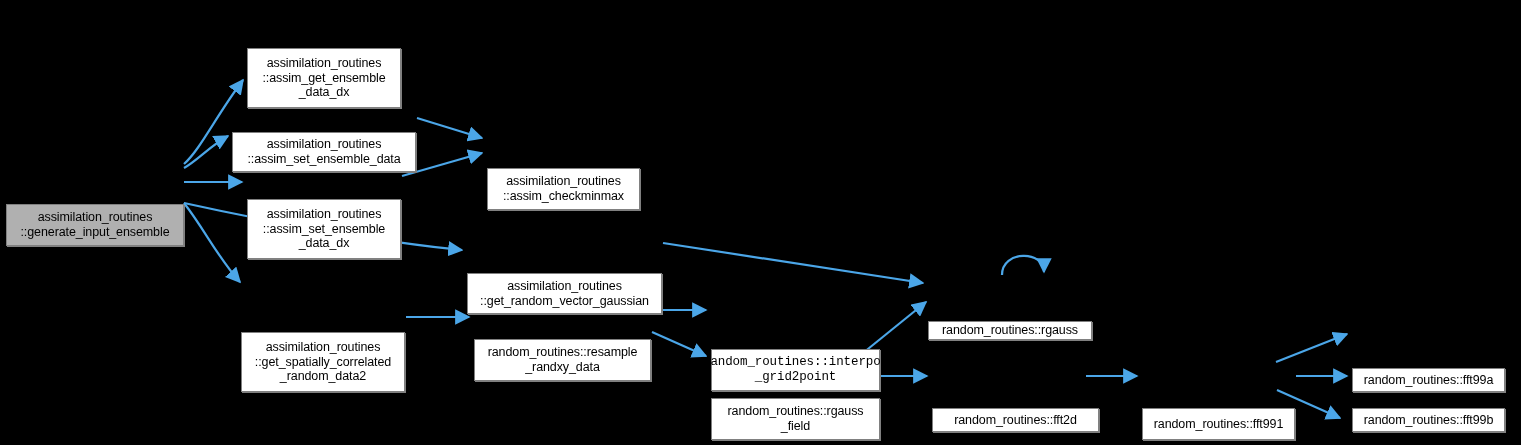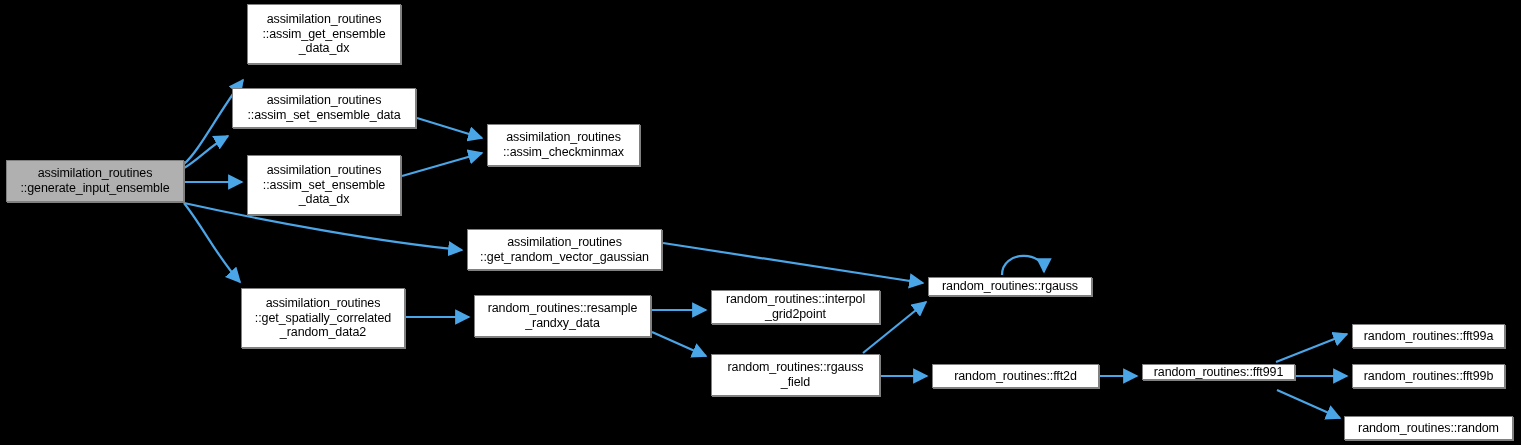"assimilation_routines" .node { margin-top: none -> 44px }
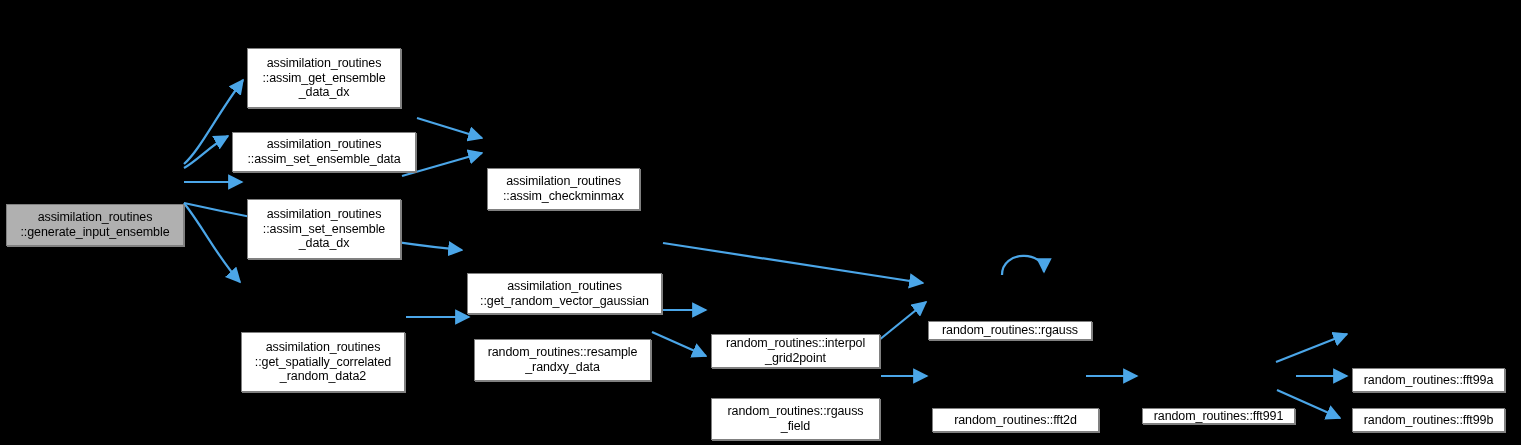"random_routines::interpol" div.node { font-family: none -> Liberation Mono, monospace; height: 34px -> 42px; top: 290px -> 305px }
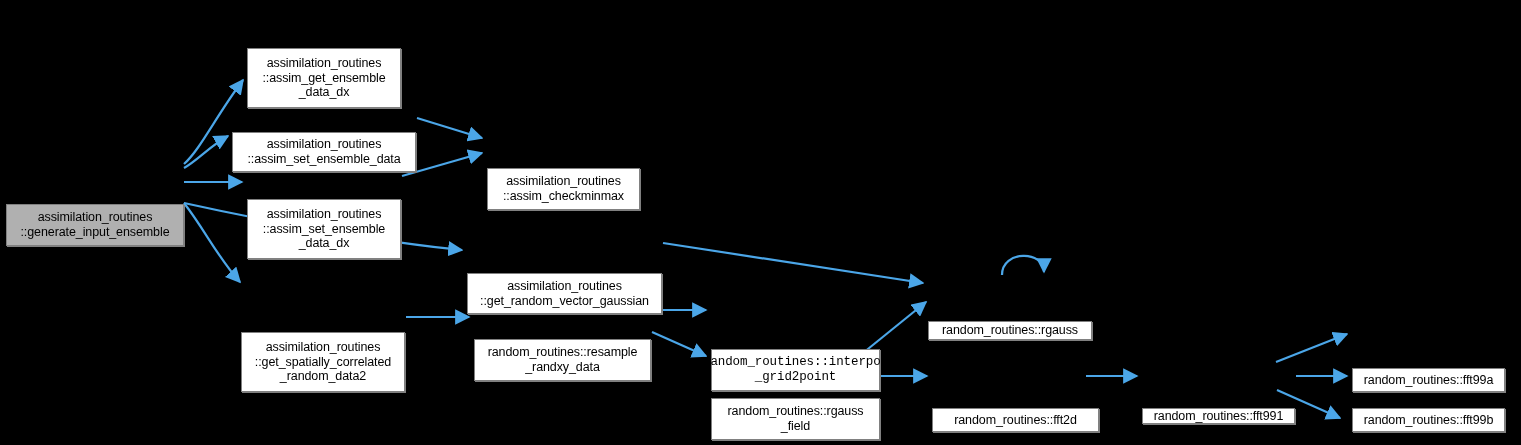"random_routines::fft991" div.node { height: 16px -> 32px }
